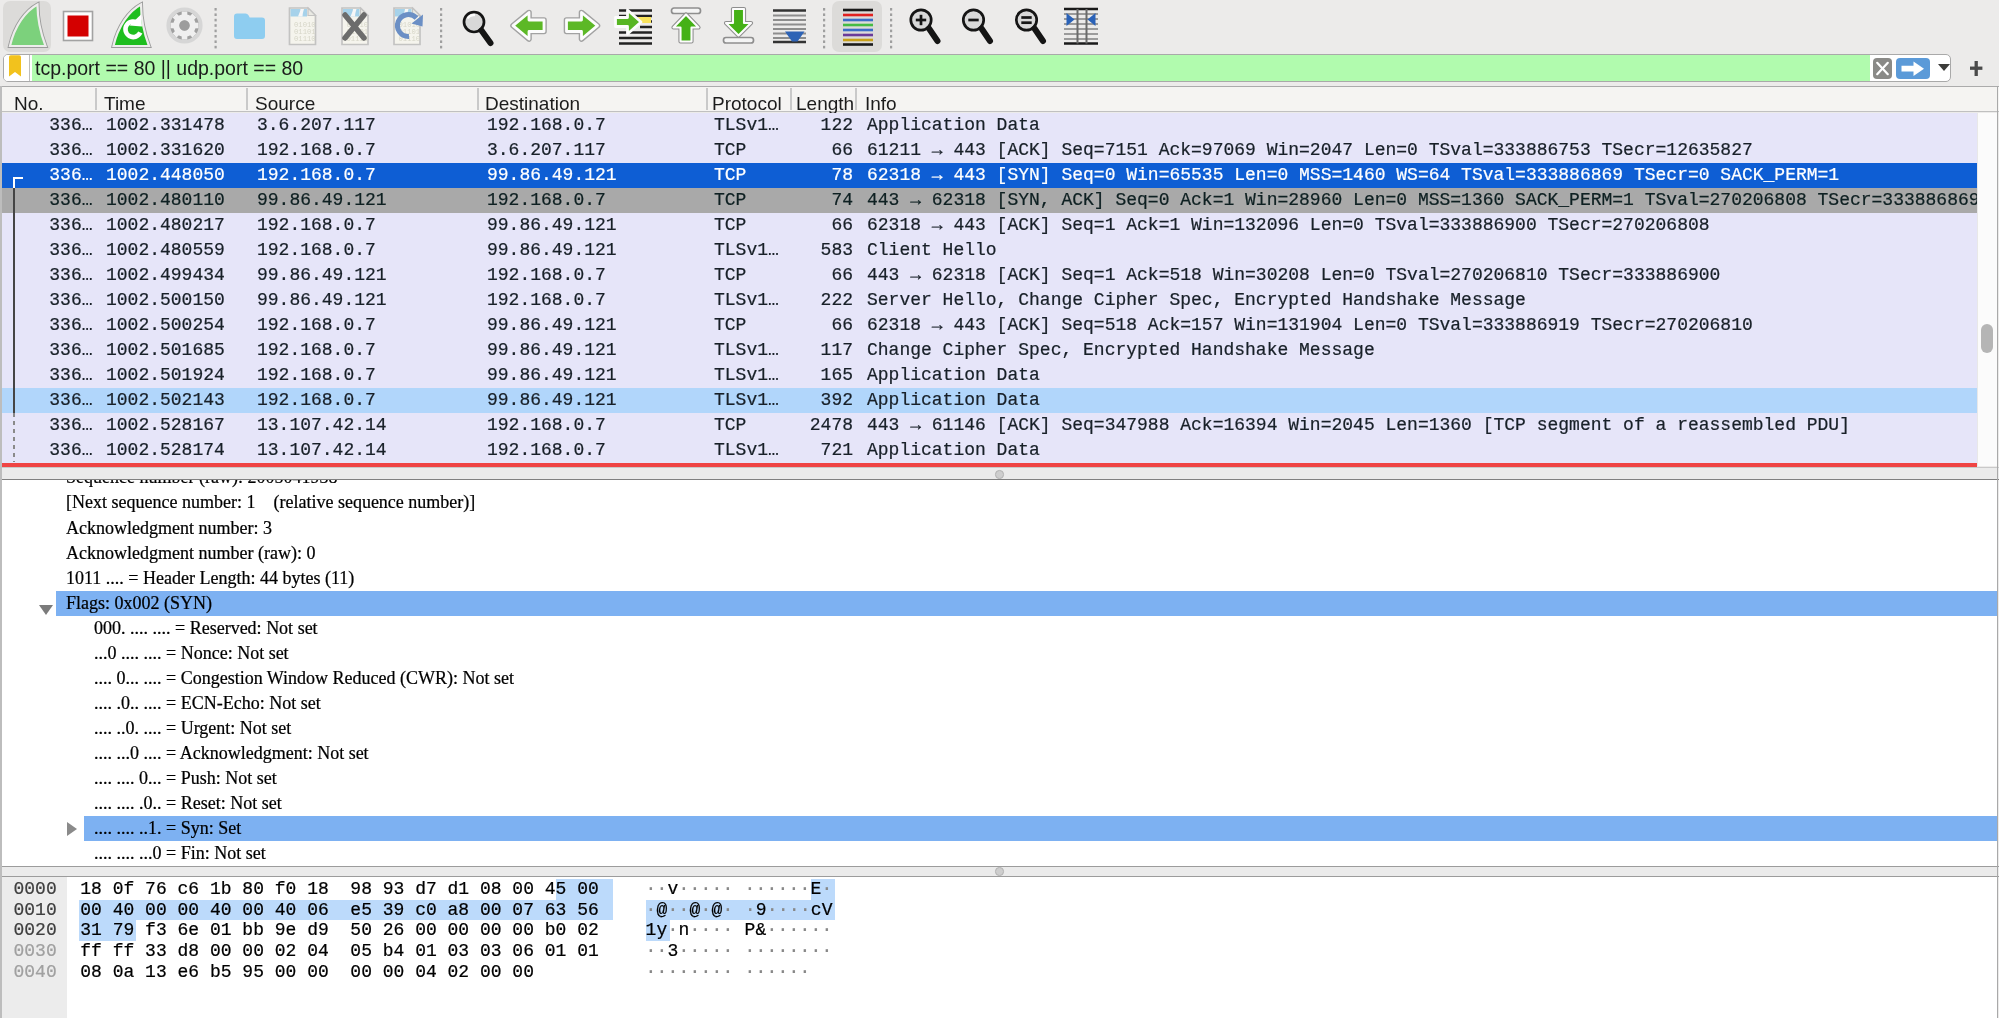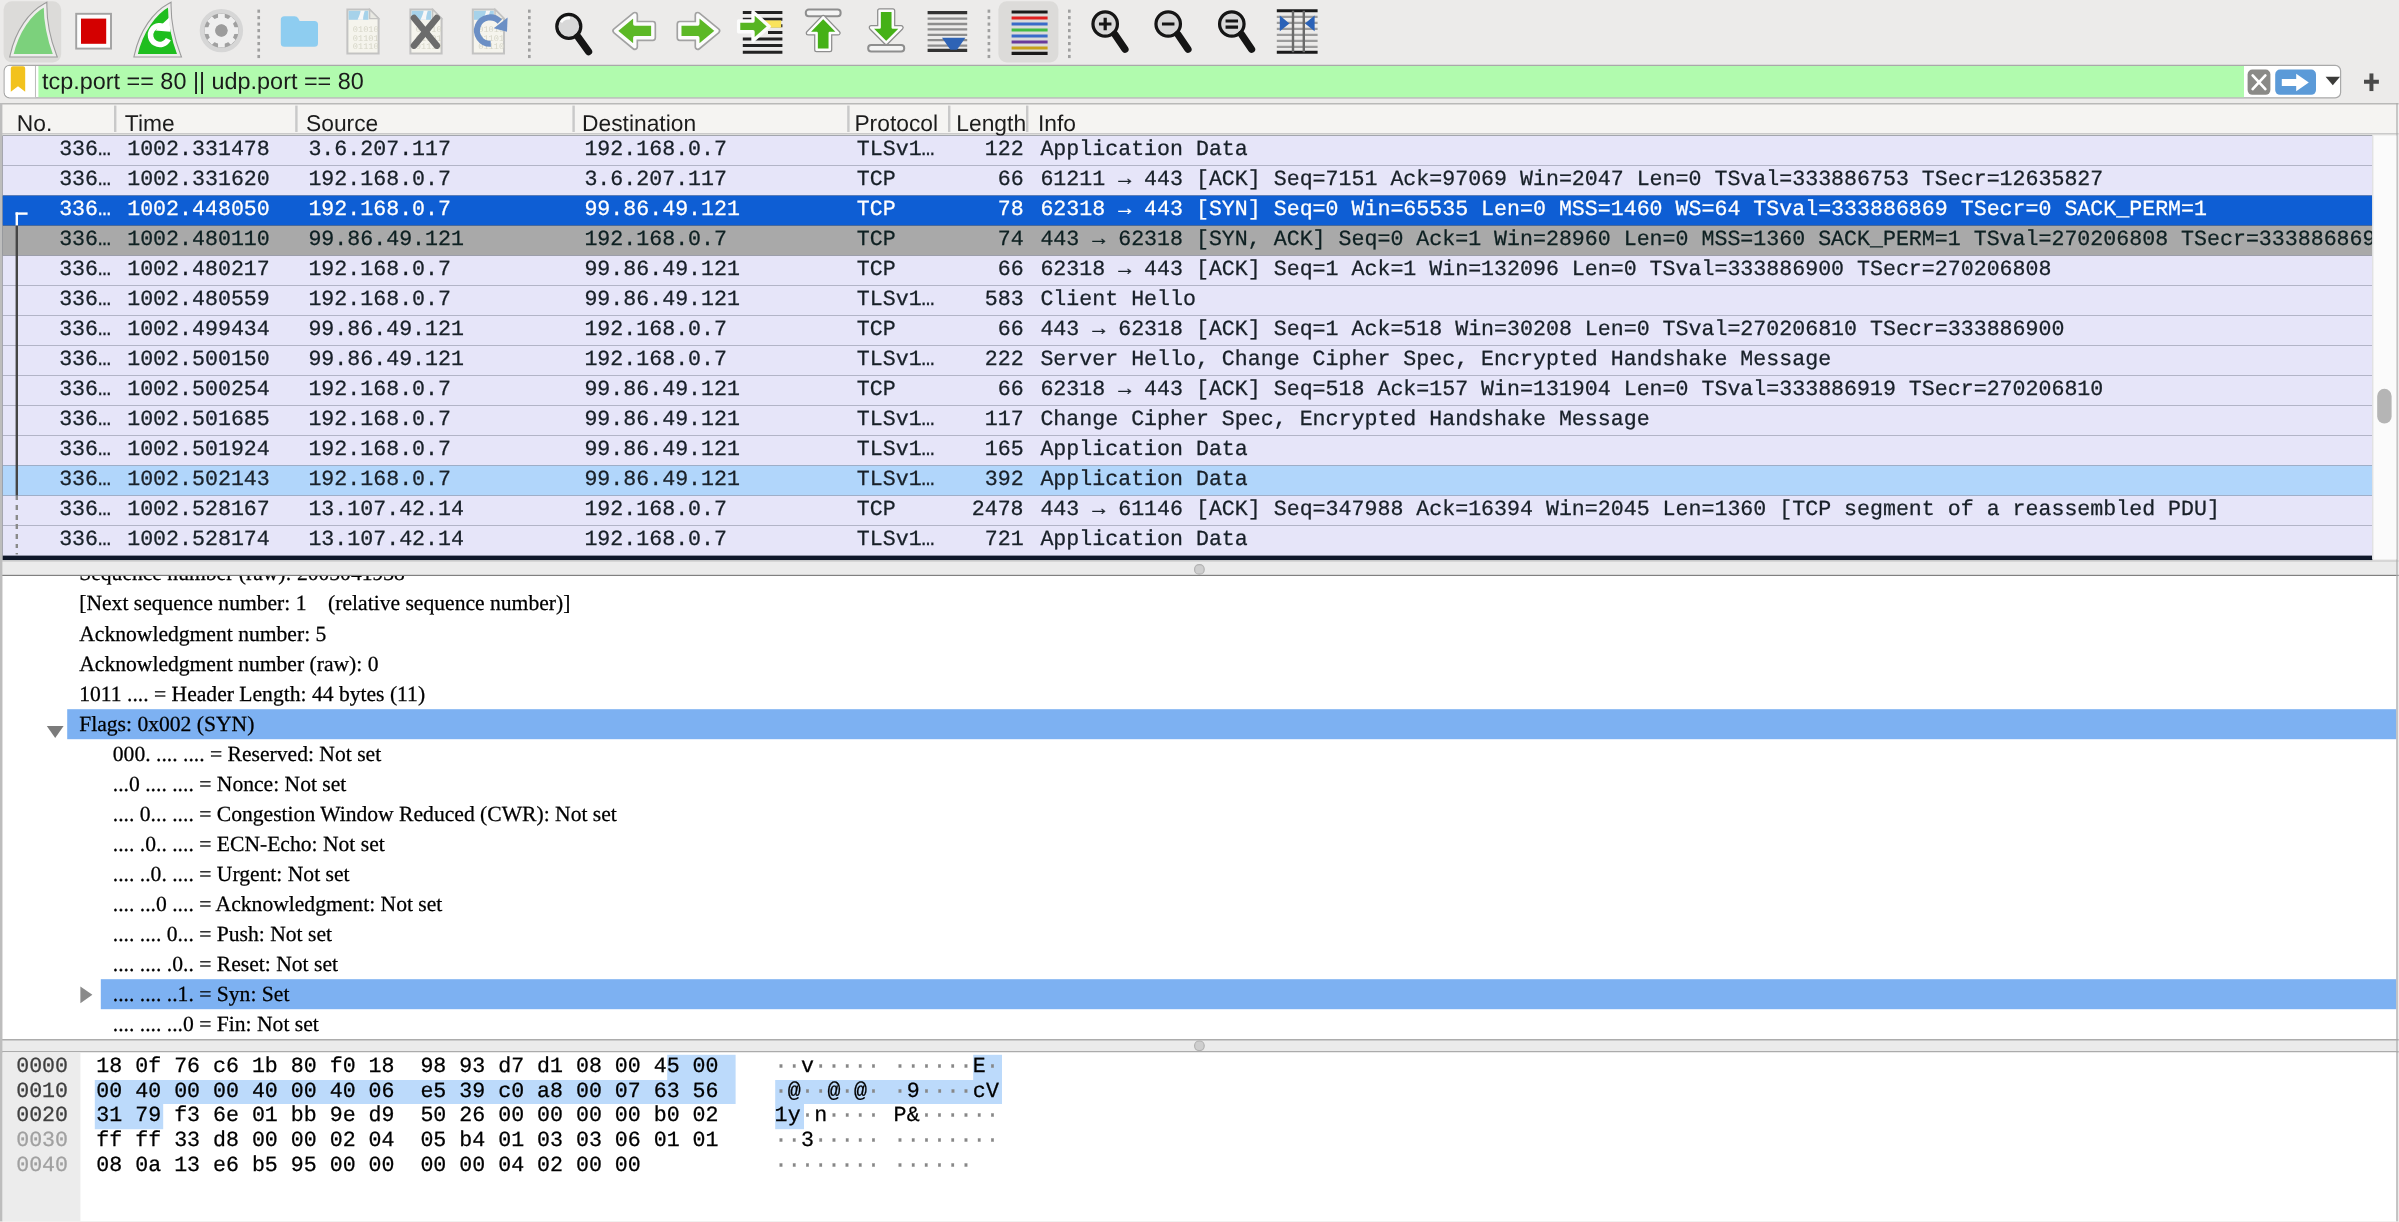"No." .hcol { text-align: center -> none }
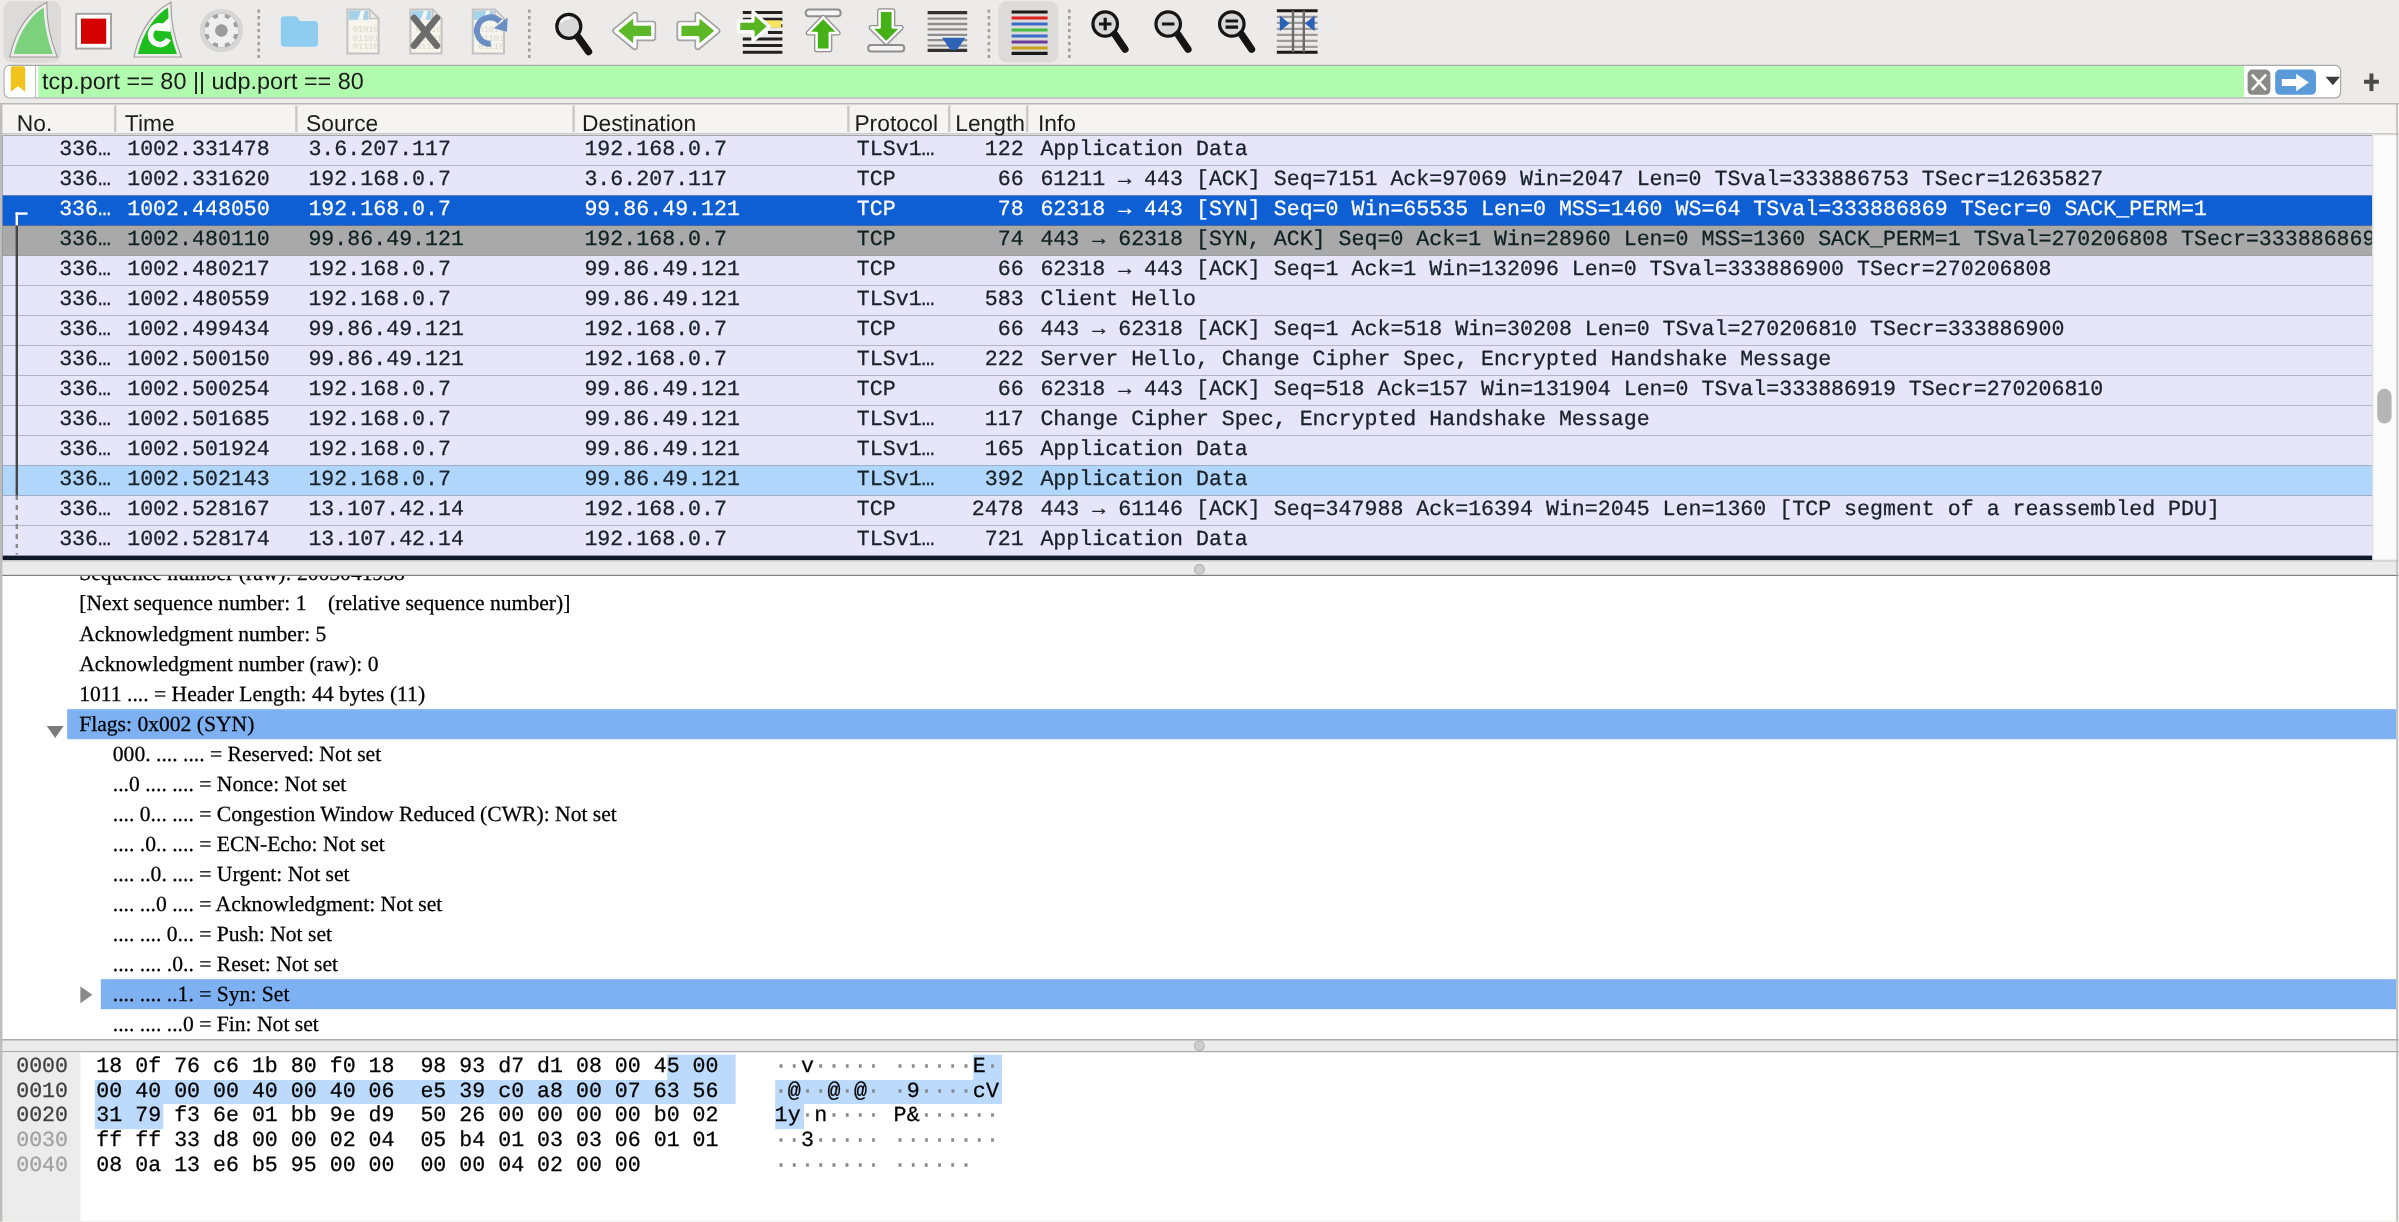"336…" #plist { background: #0f172a -> #ef4444 }
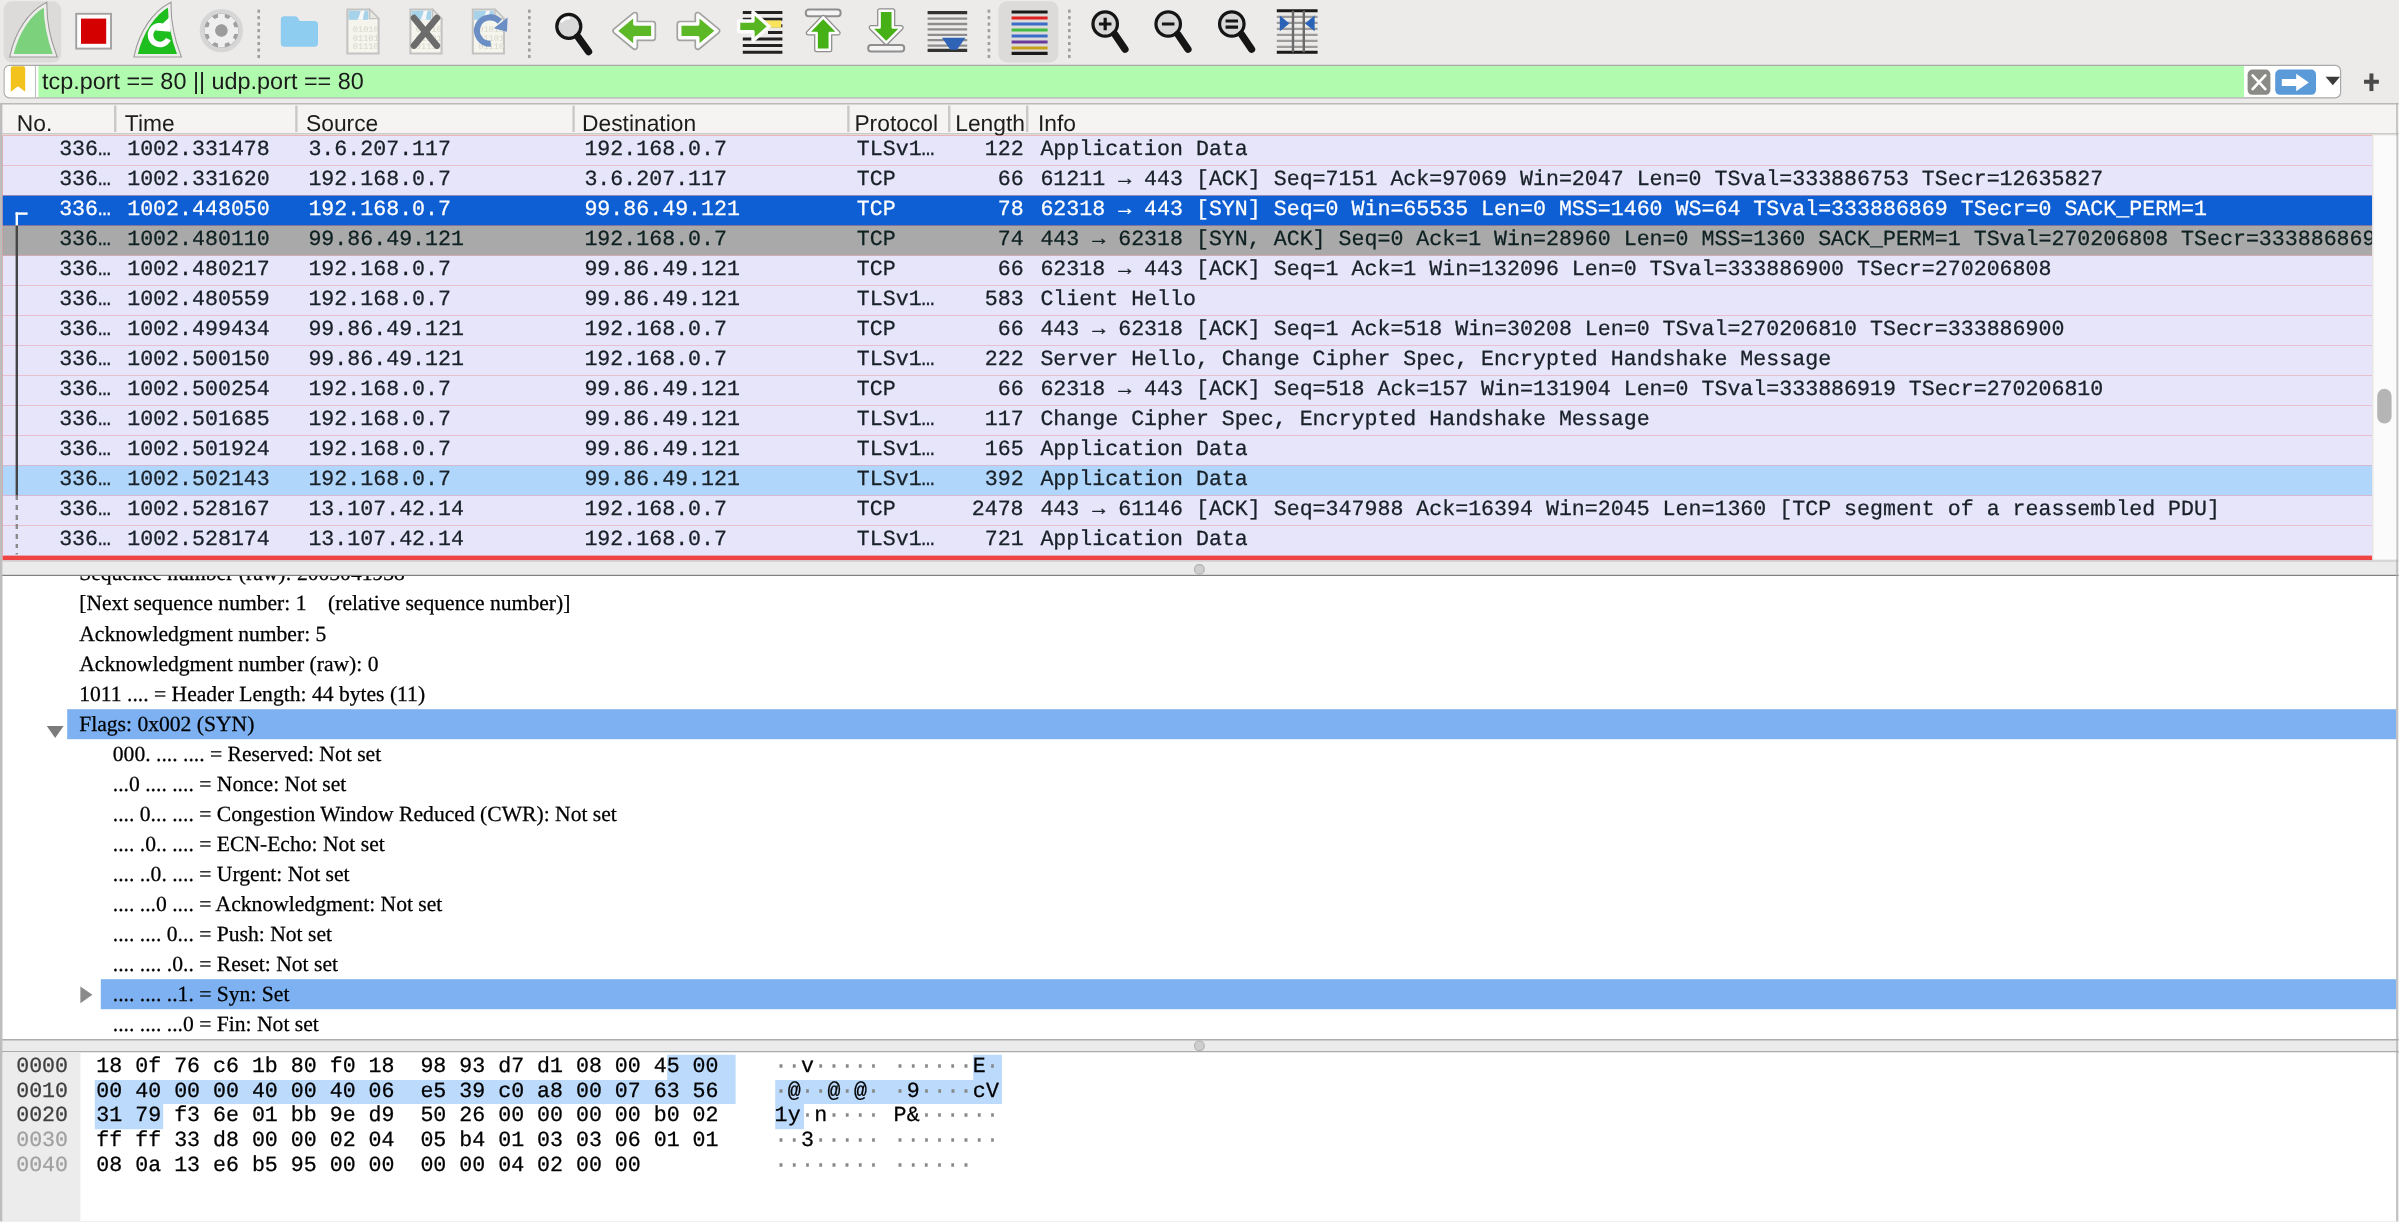"Acknowledgment number: 5" span.dtext { text: 5 -> 3 }
